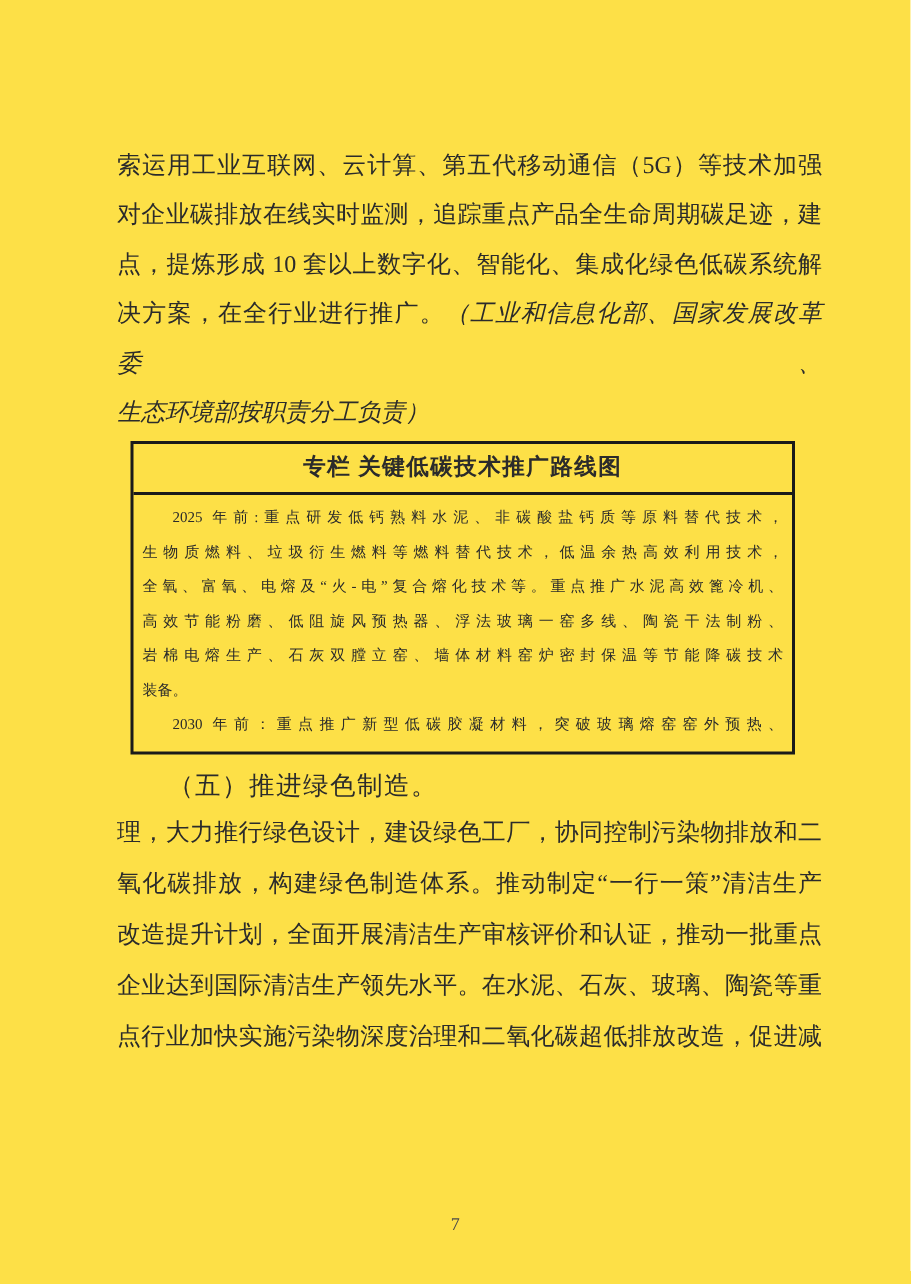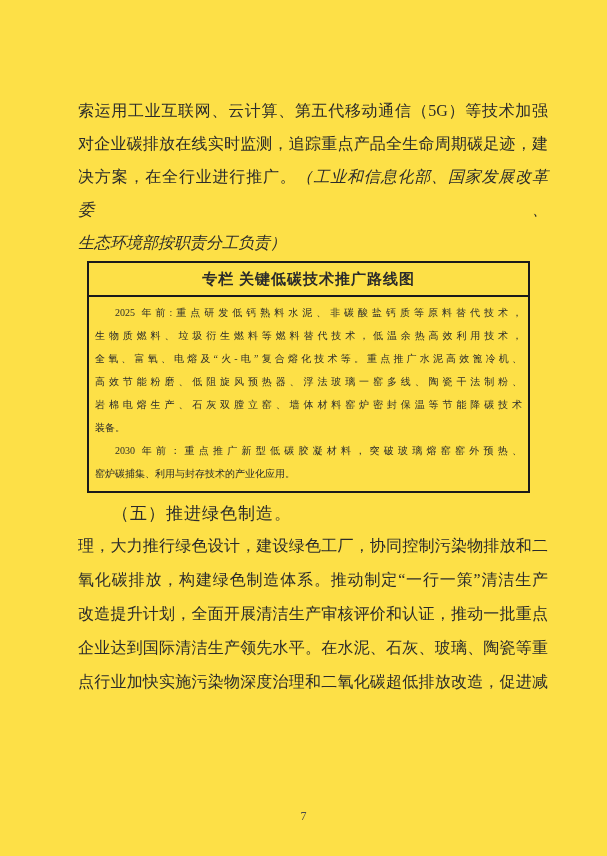"点，提炼形成 10 套以上数字化、智能化、集成化绿色低碳系统解" div.t { html: none -> <div>点，提炼形成 10 套以上数字化、智能化、集成化绿色低碳系统解</div> }
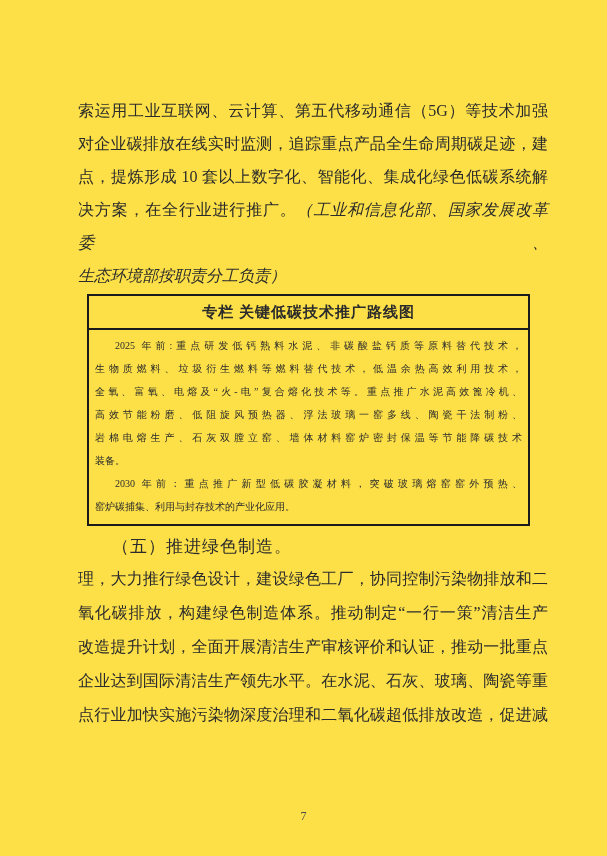"窑炉碳捕集、利用与封存技术的产业化应用。" div.bl { html: <div>窑炉碳捕集、利用与封存技术的产业化应用。</div> -> none }
